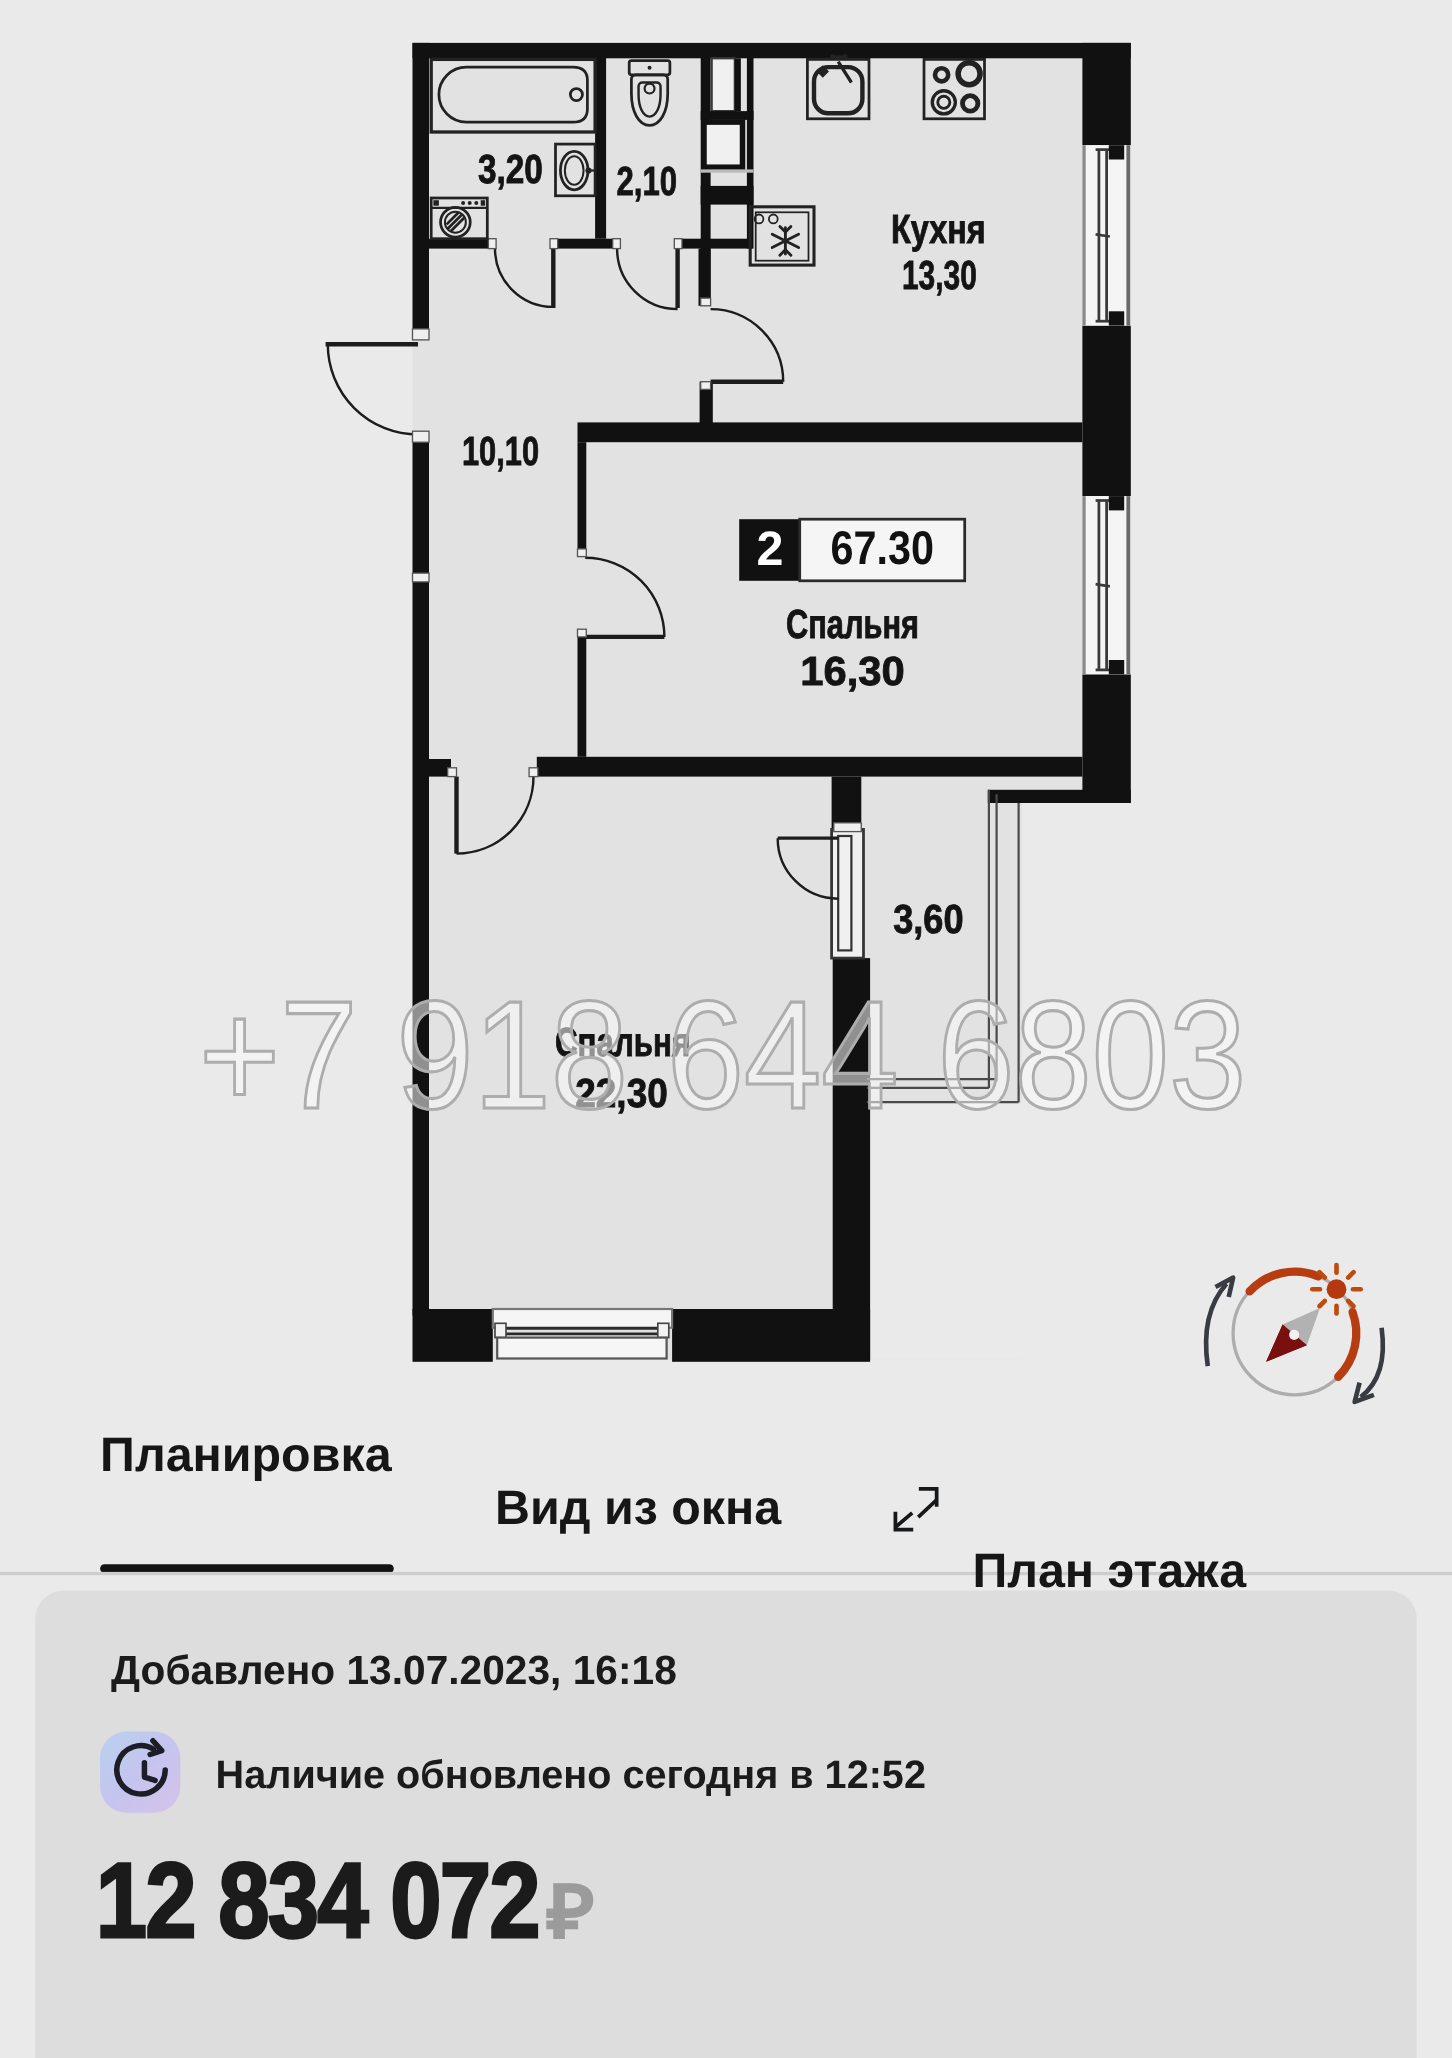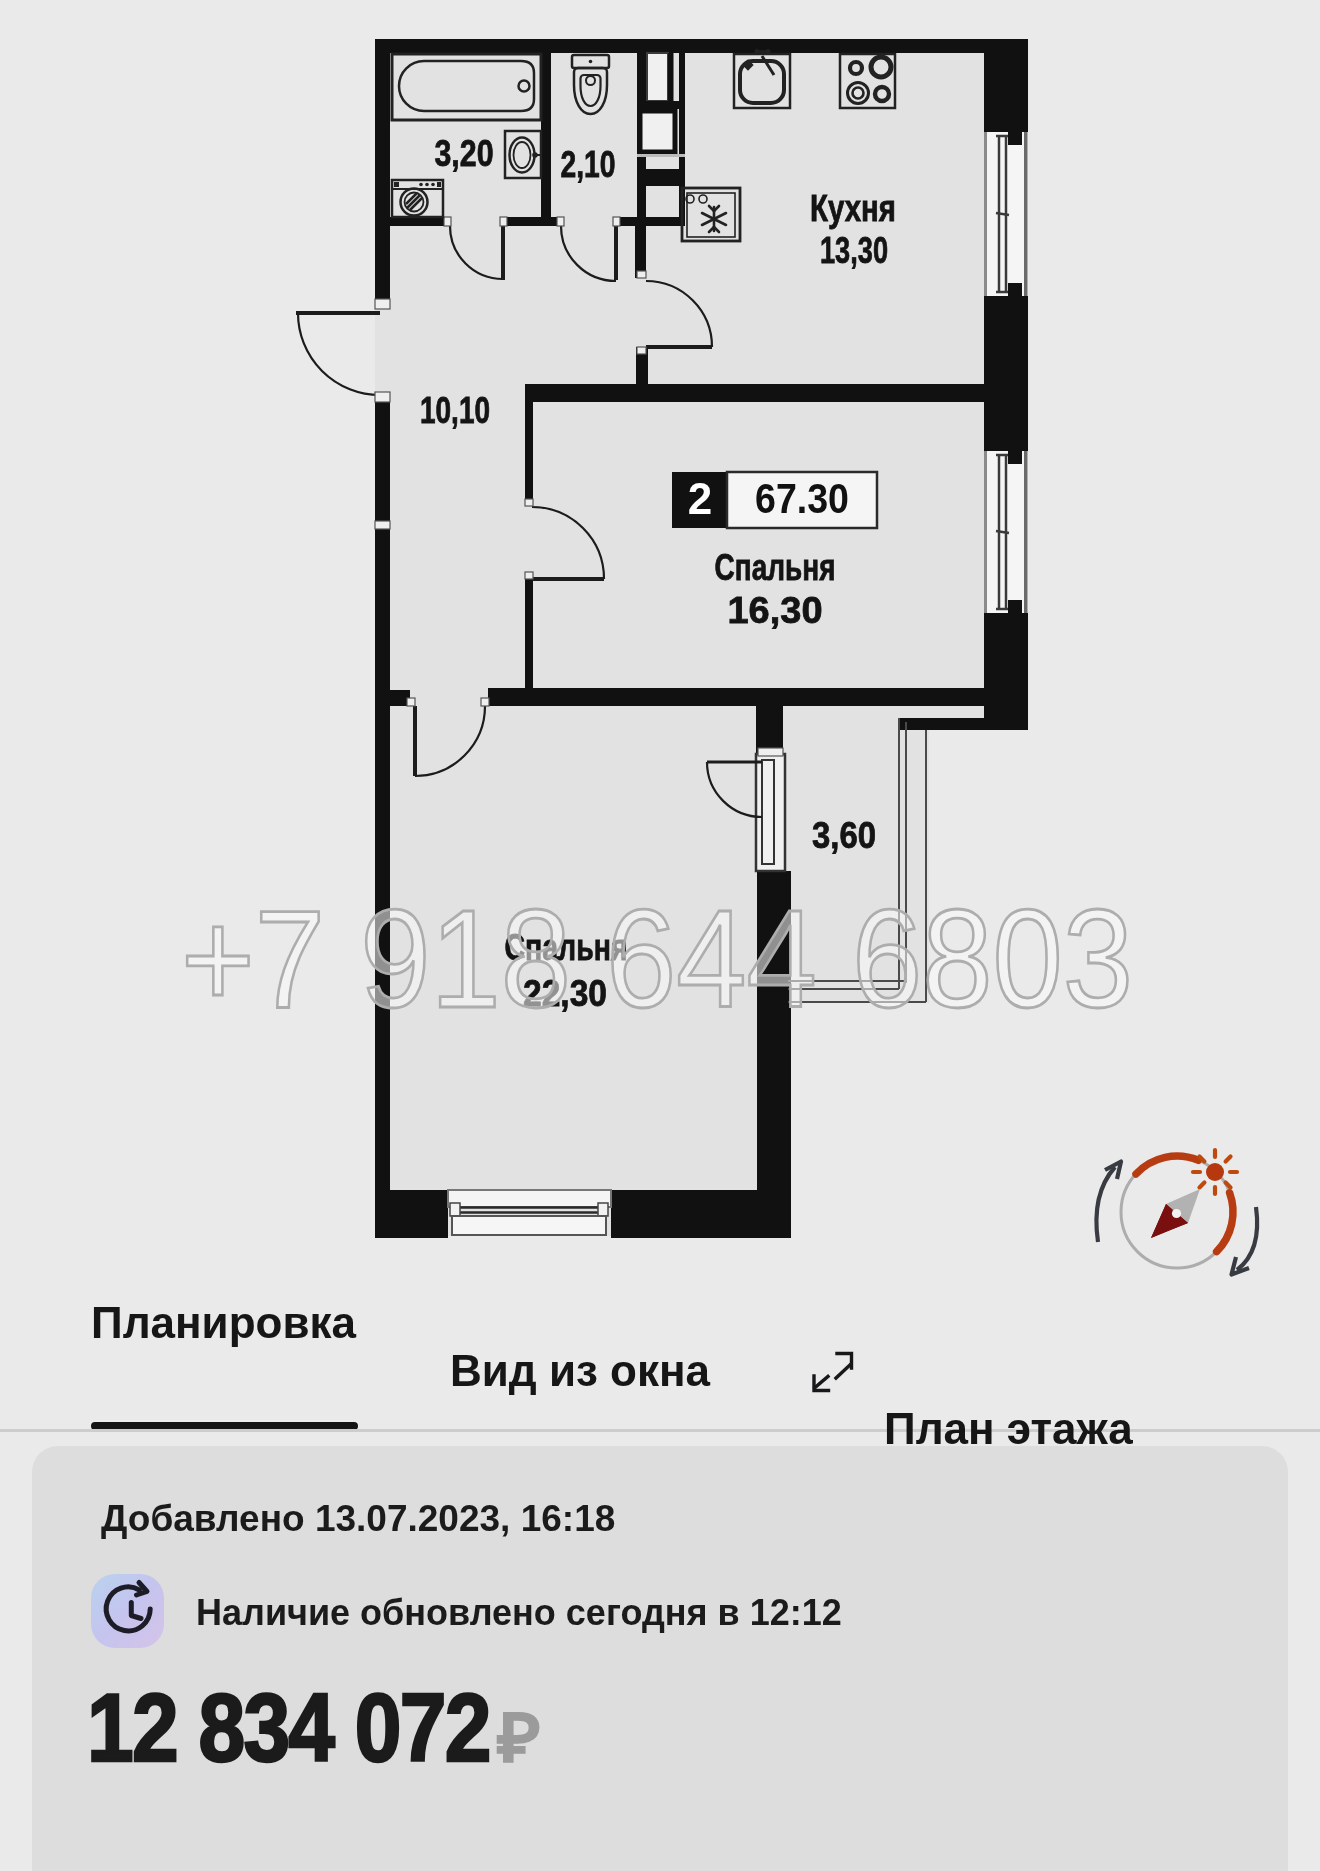"Наличие обновлено сегодня в 12:12" div.ct { text: 12:12 -> 12:52 }
